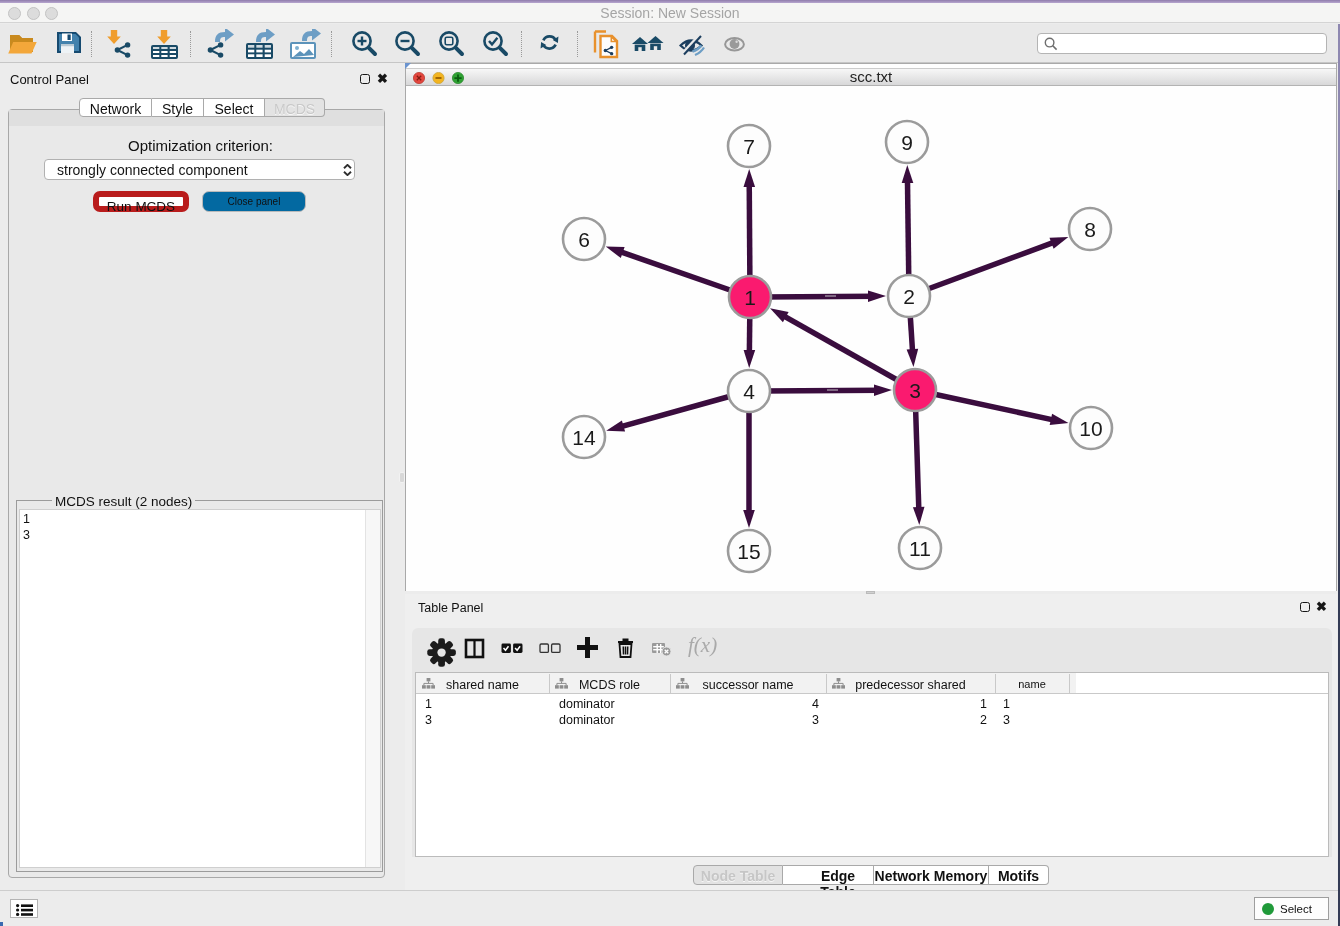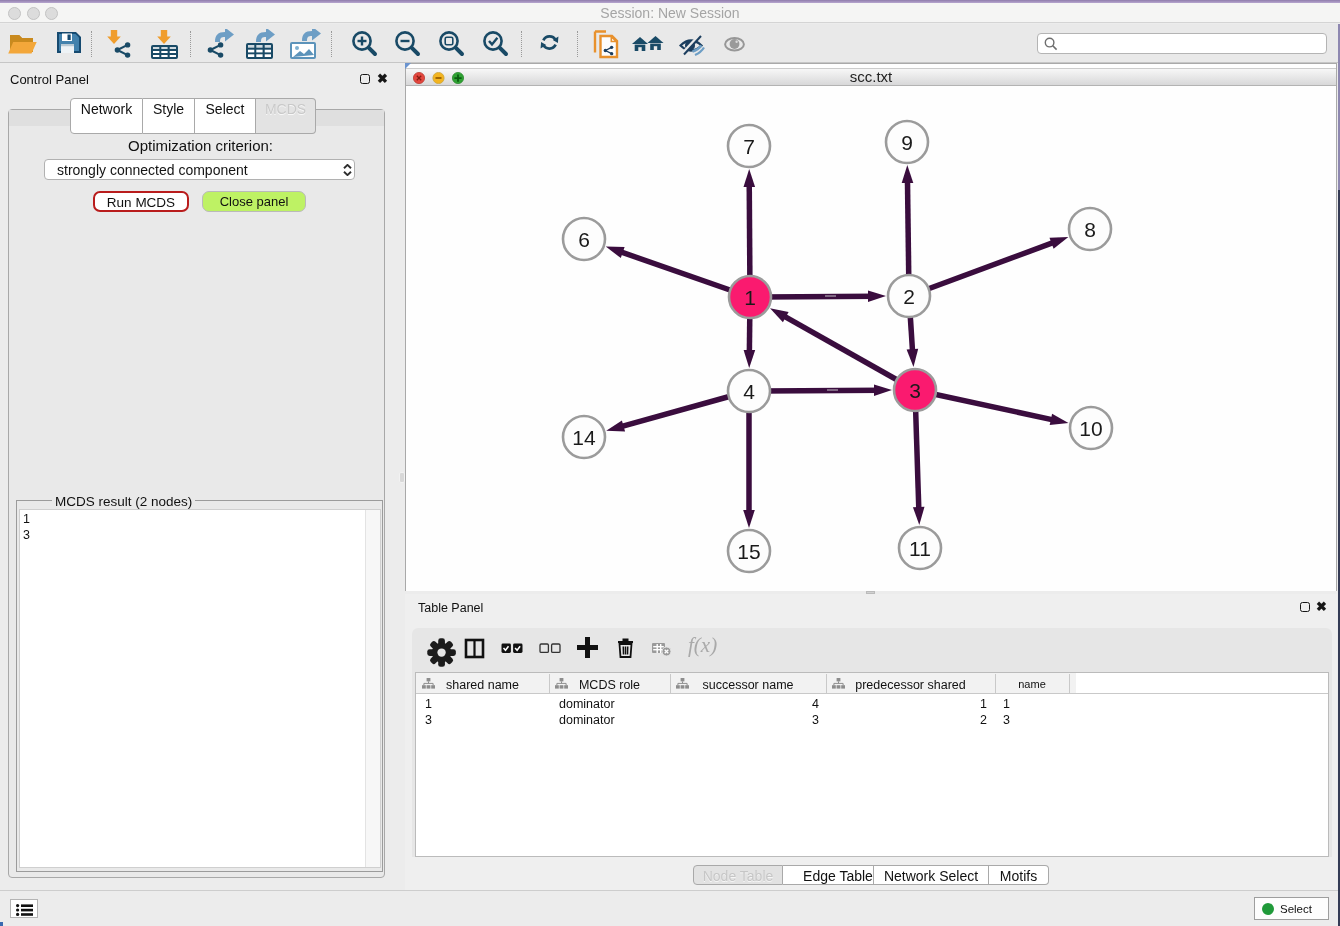"Network" div.abs { height: 36px -> 19px; left: 70px -> 79px }
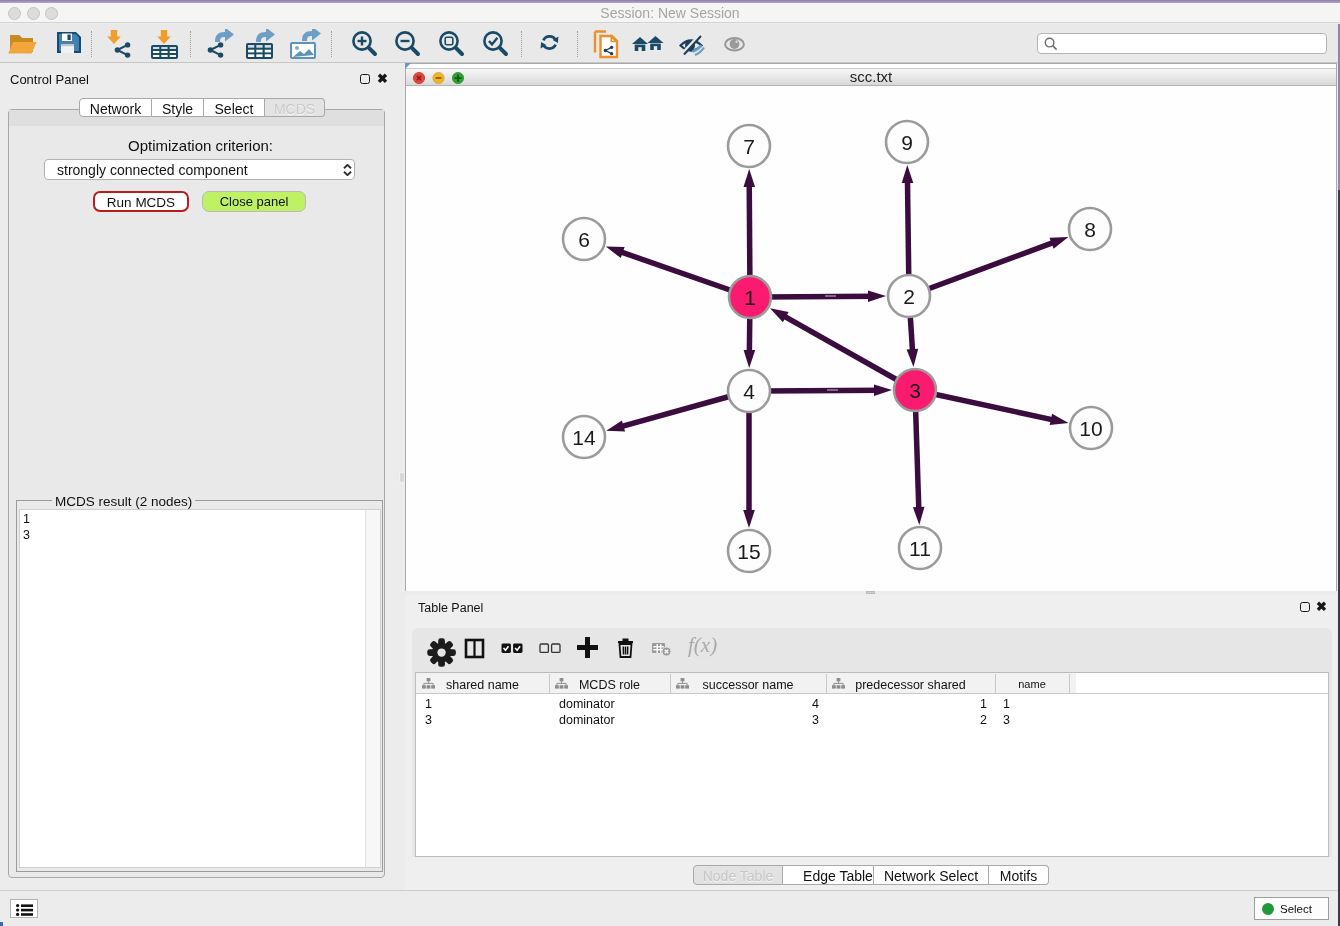"Run MCDS" div.abs { border: 2px solid #b91c1c -> 6px solid #b91c1c }
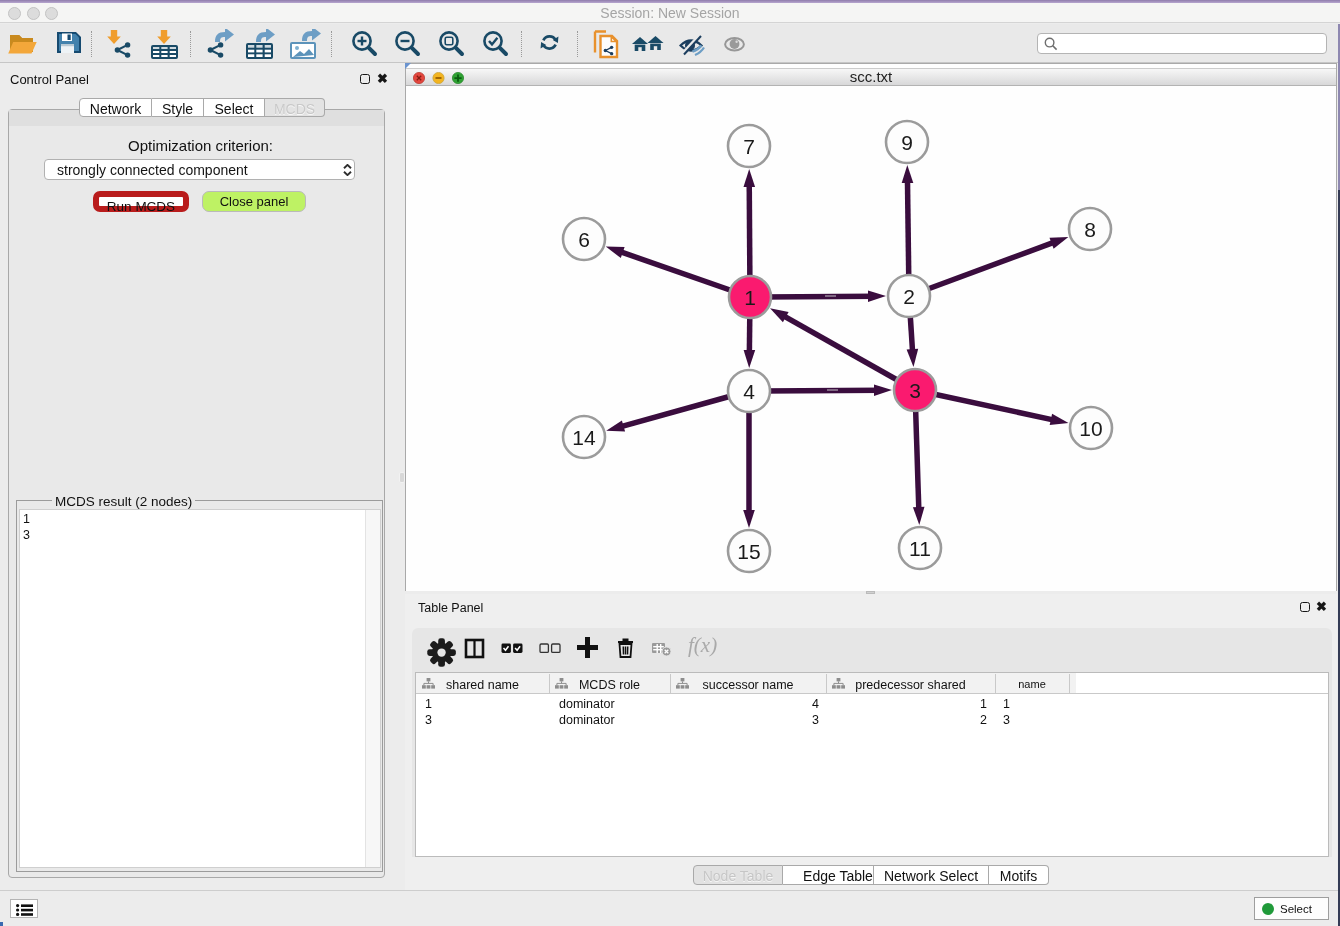"Close panel" div.abs { background: #bef264 -> #0369a1; font-size: 13px -> 10px }
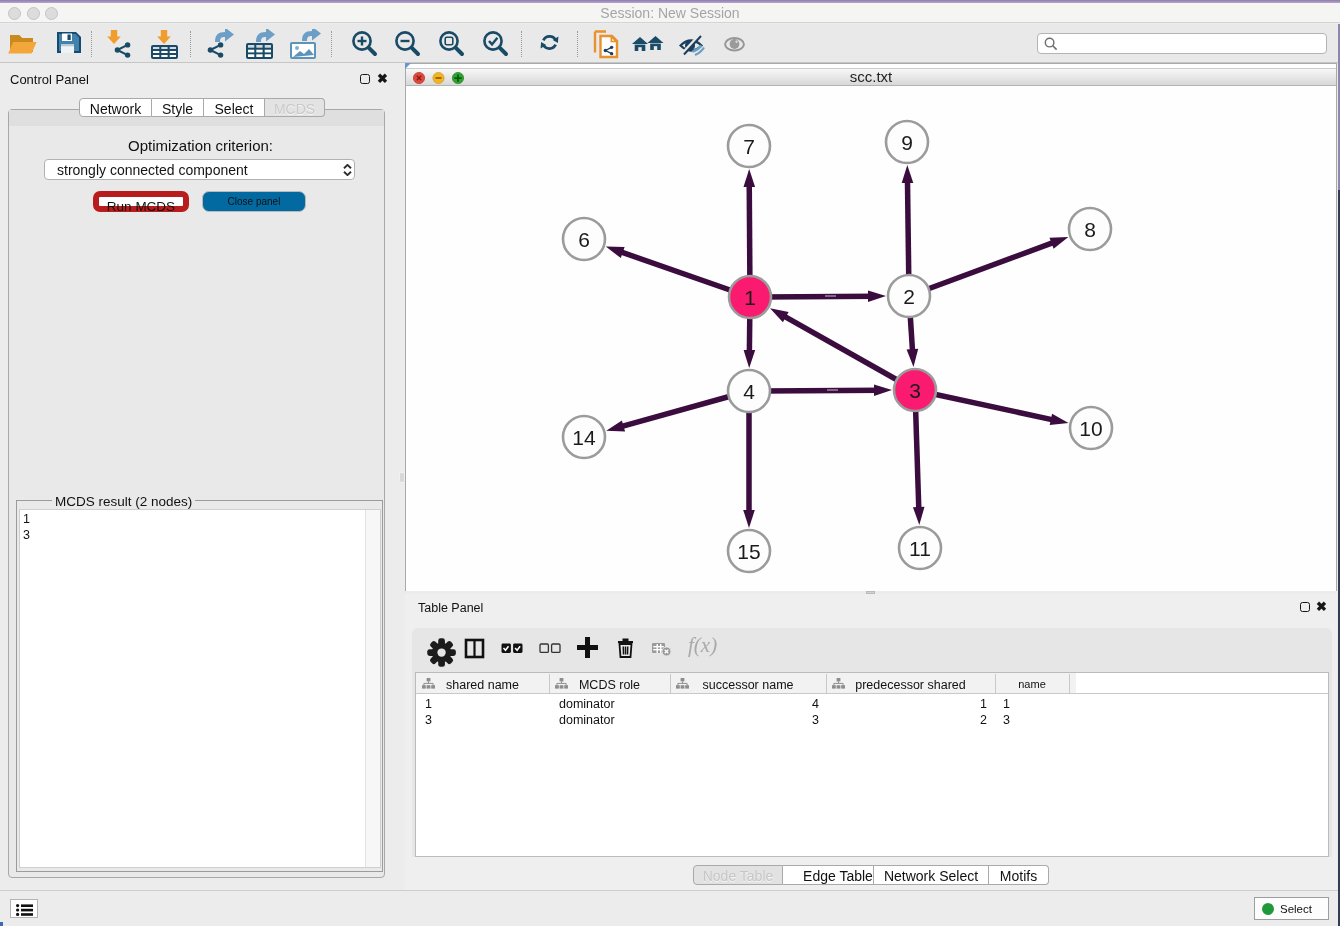"Node Table" div.abs { font-weight: none -> bold }
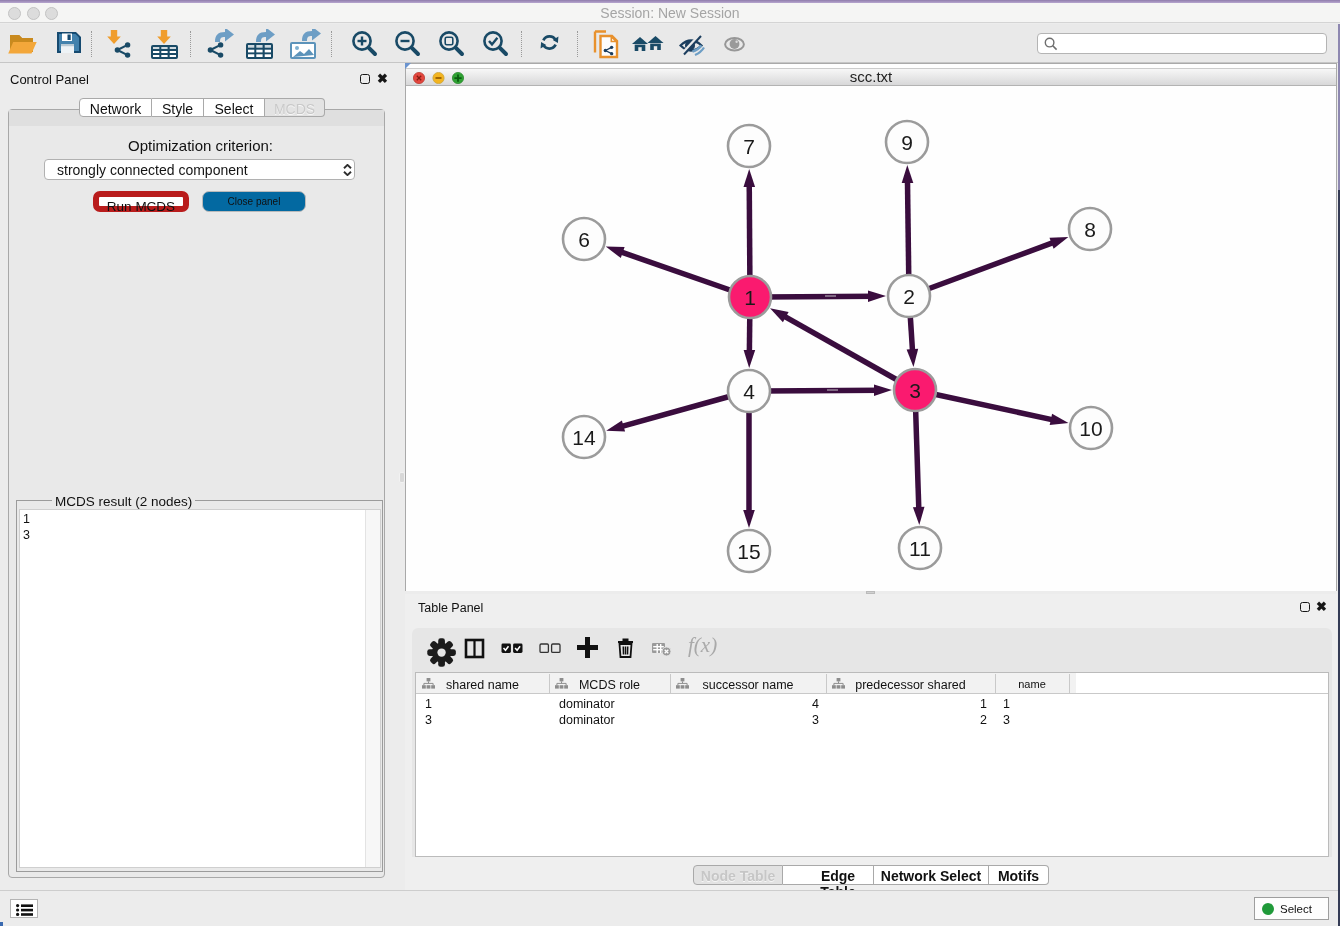"Network Select" span { text: Select -> Memory }
